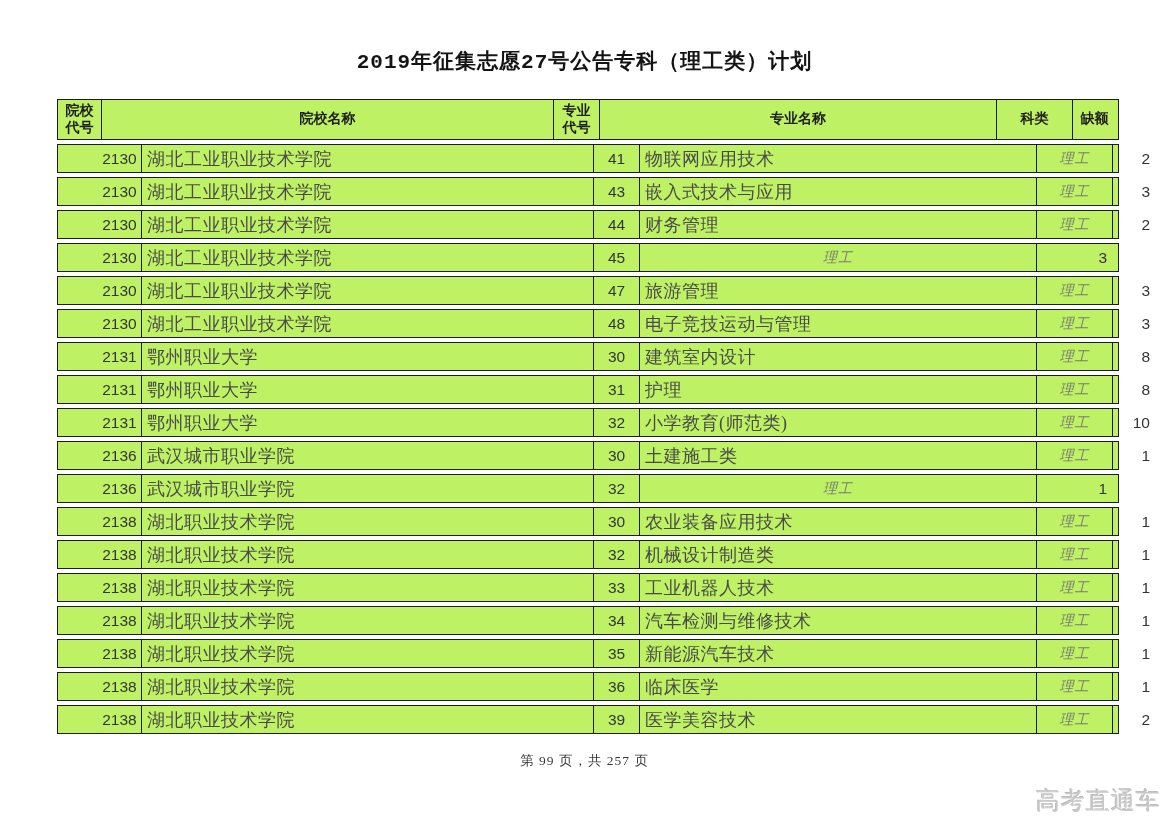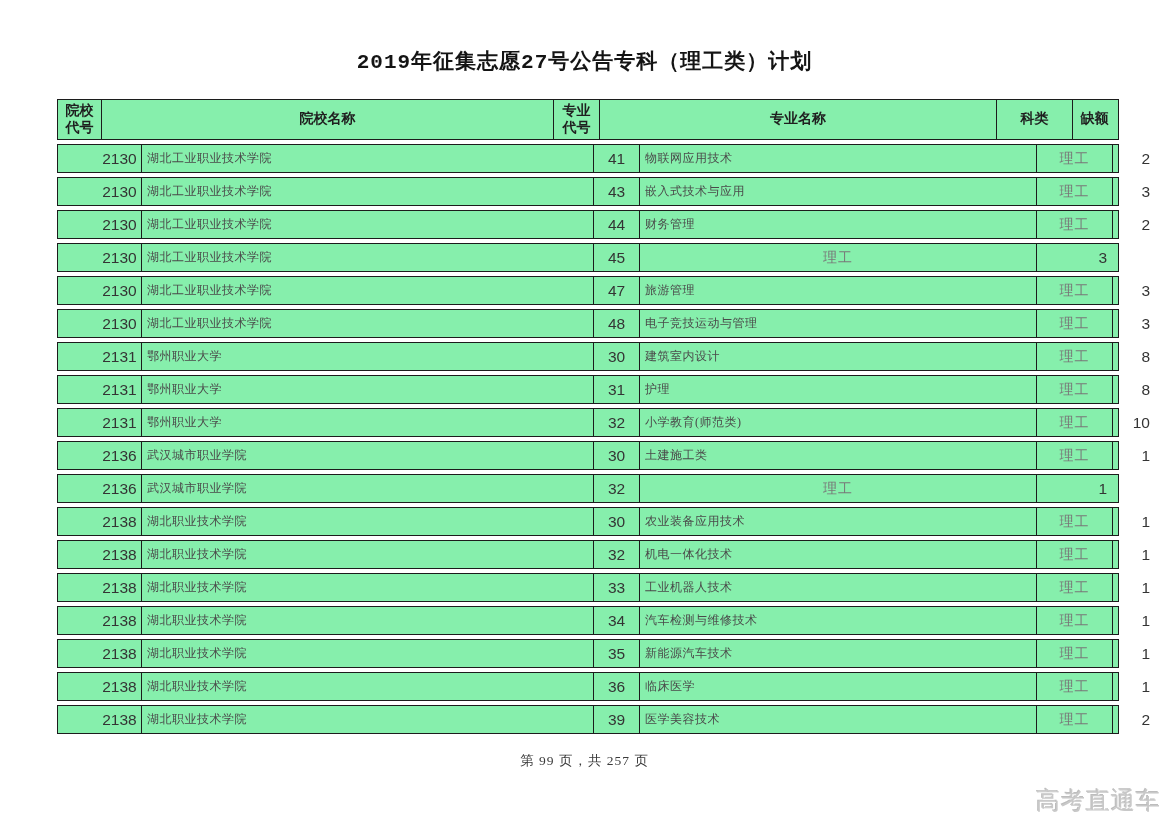"院校" .thead, .trow { background: #86efac -> #bef264 }
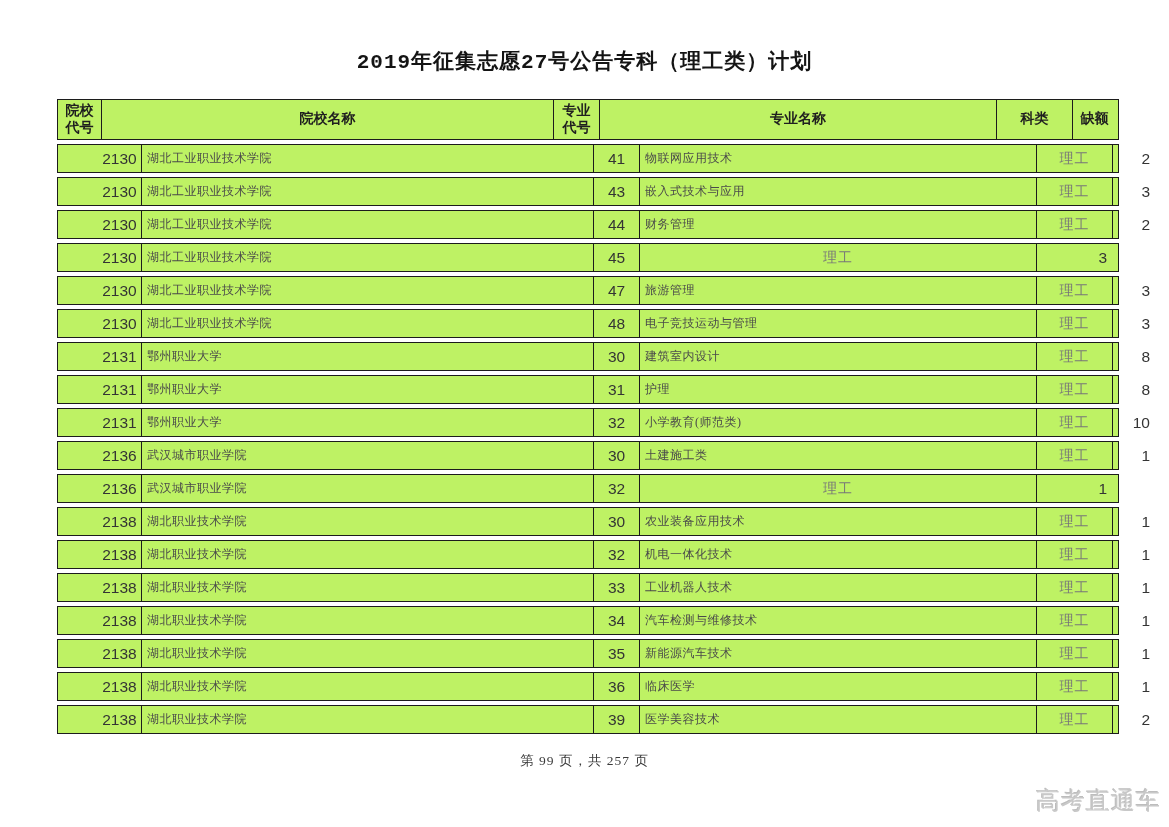"湖北工业职业技术学院" .cjk { font-size: 12px -> 18px }
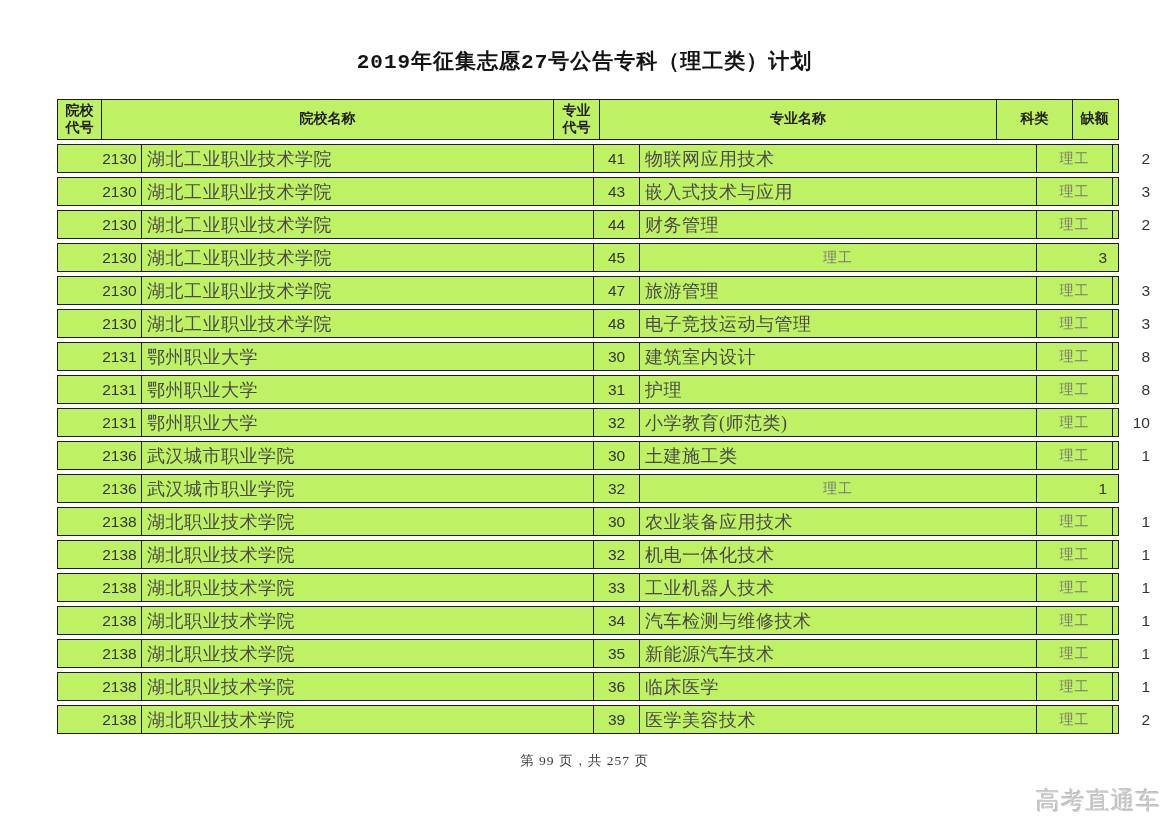"理工" .cat { font-style: none -> italic }
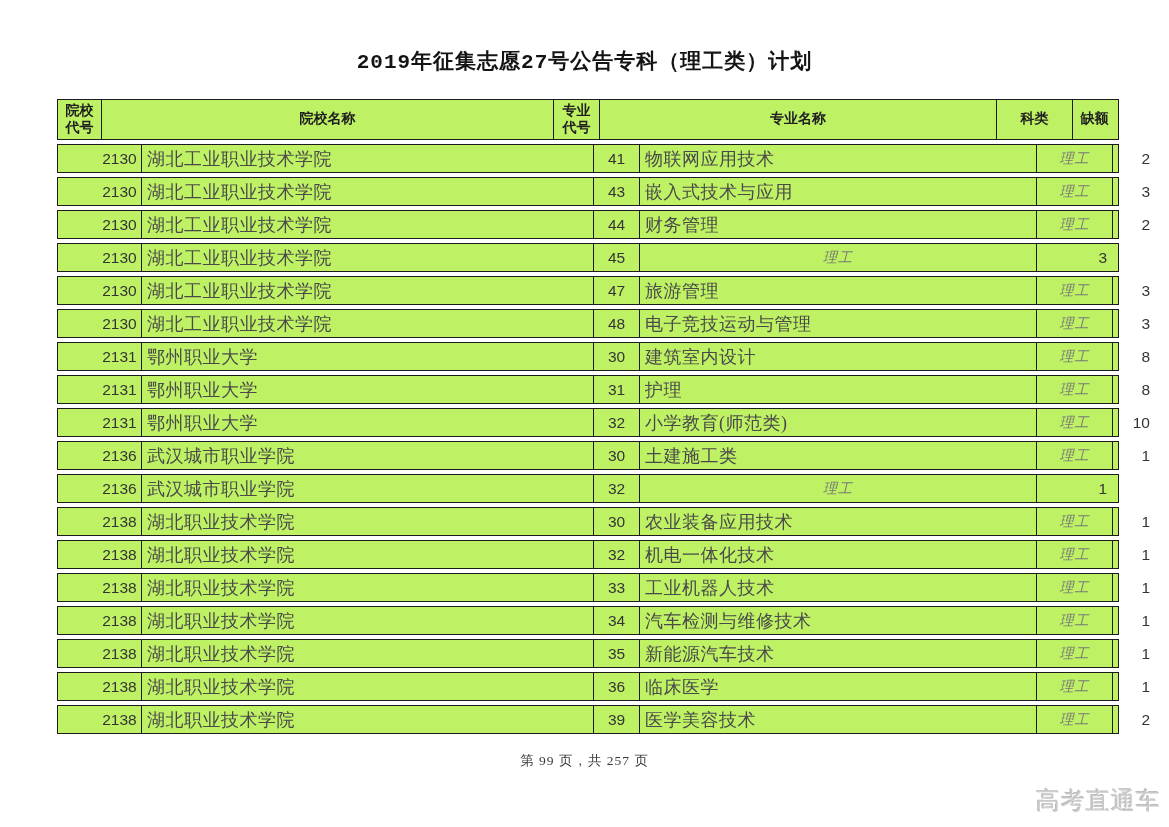"机电一体化技术" div.td { text: 电一体化技术 -> 械设计制造类 }
